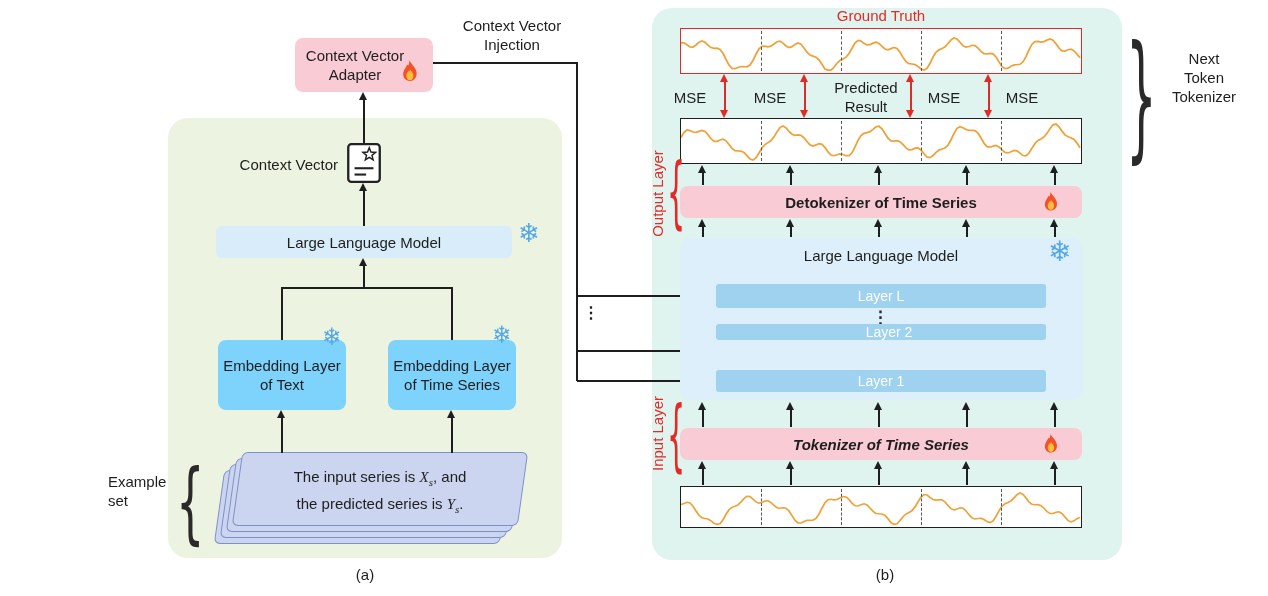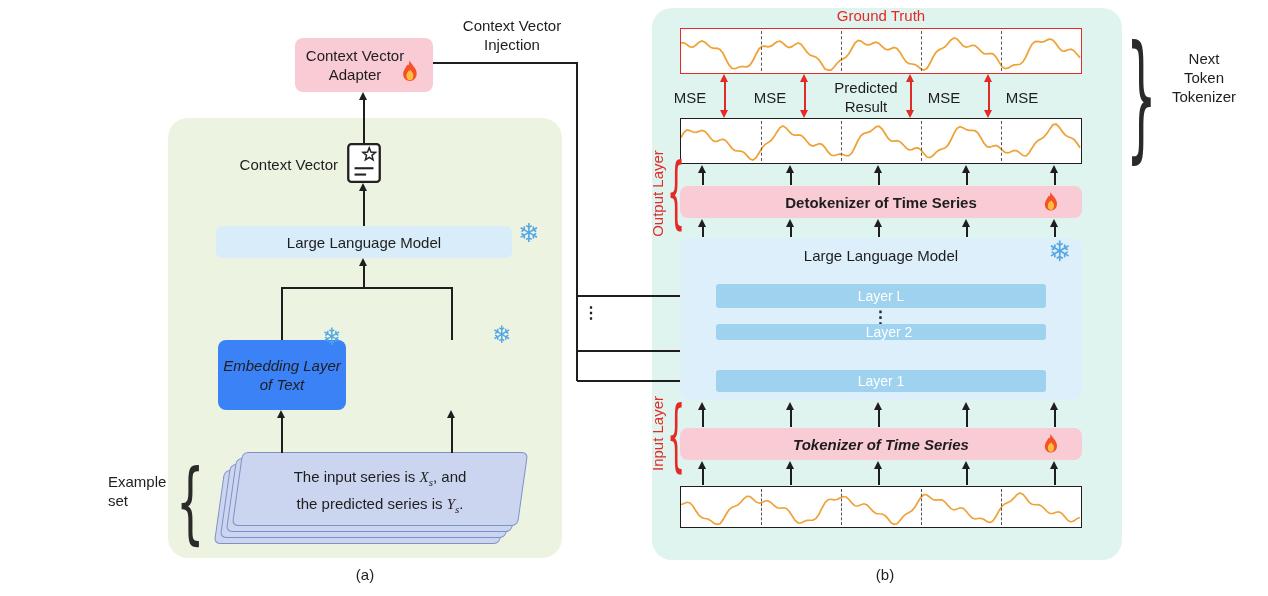"Embedding Layer of Text" .tealbox { background: #3b82f6 -> #7dd3fc; font-style: italic -> none }
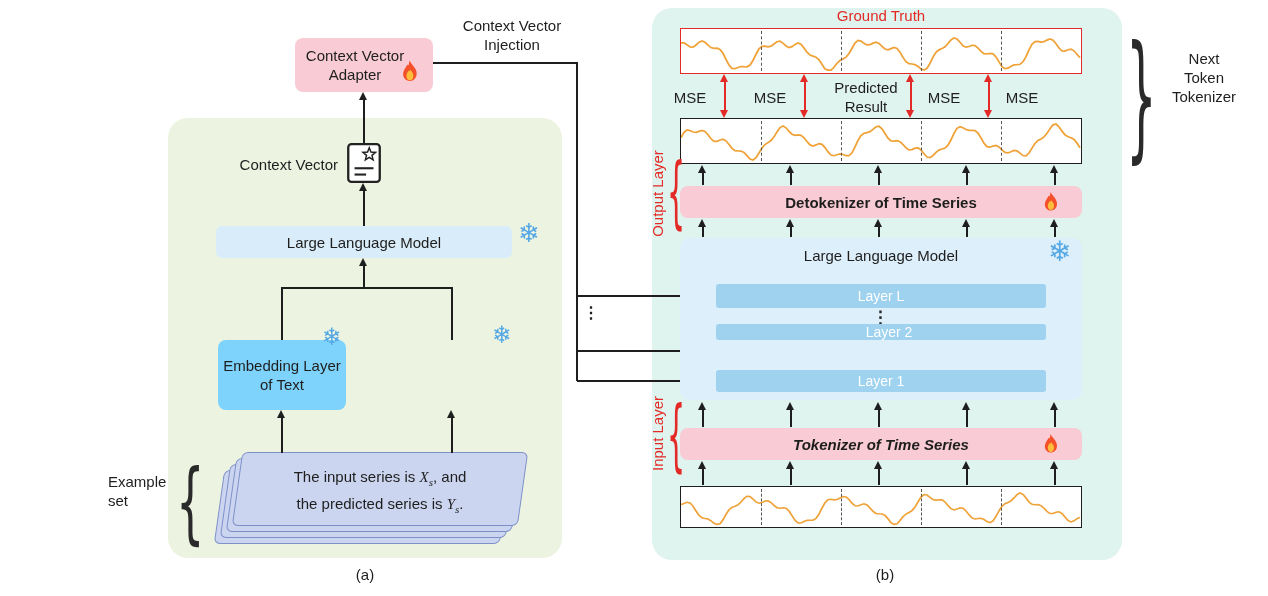"Embedding Layer of Time Series" div.tealbox { html: none -> <div> <span>Embedding Layer of Time Series</span> </div> }
